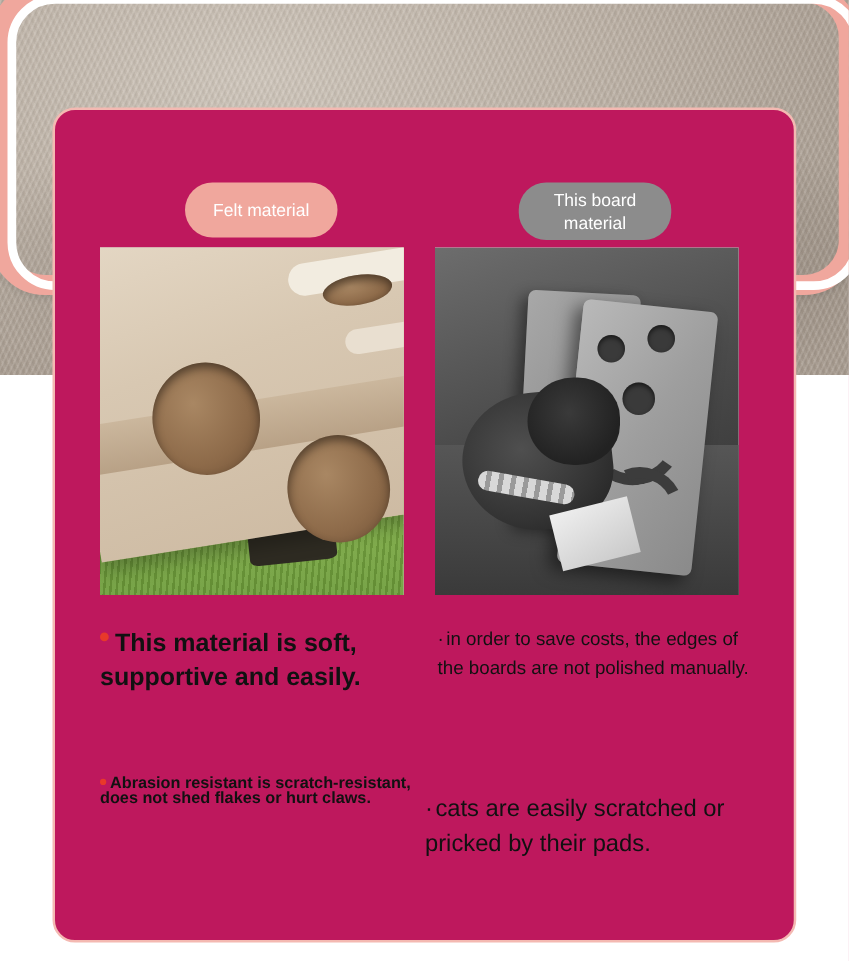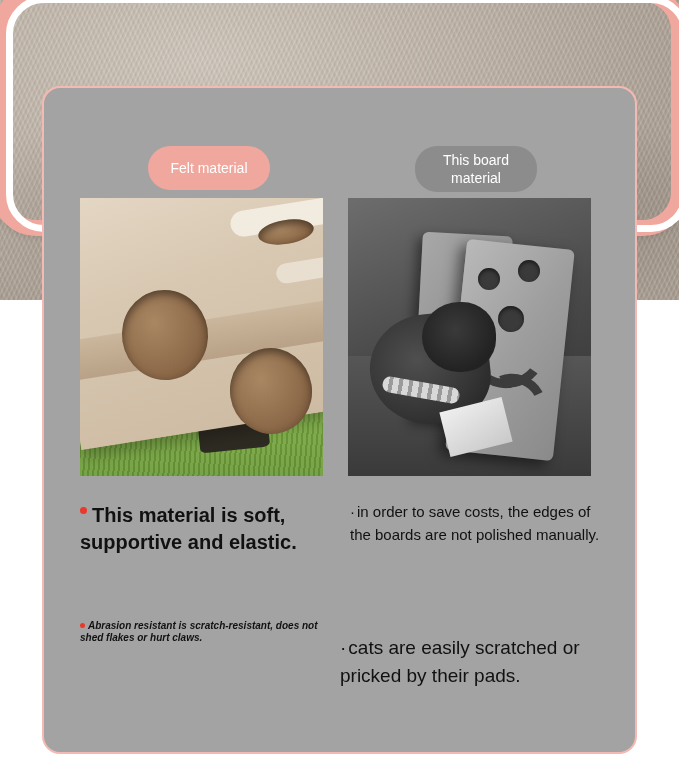"Felt material" .card { background: #a3a3a3 -> #be185d }
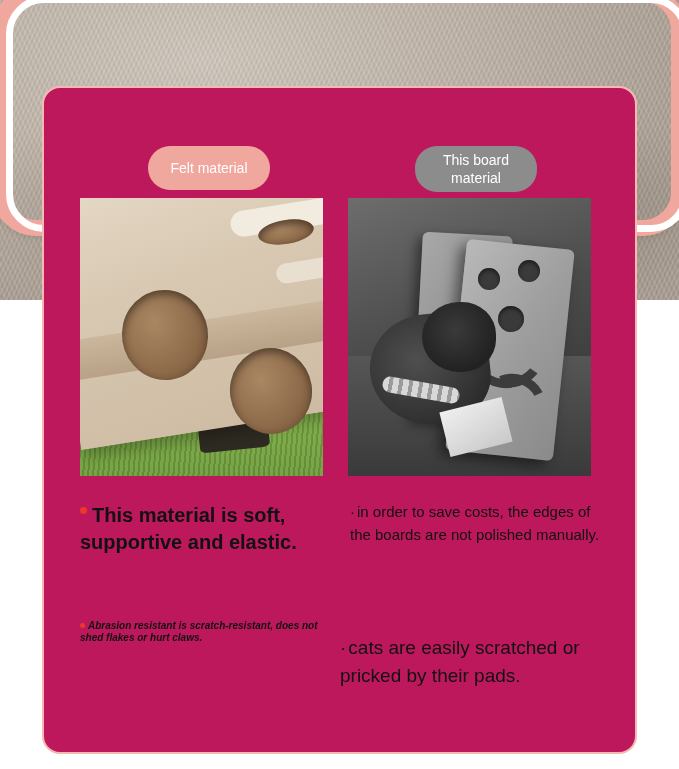"This material is soft, supportive" span { text: elastic -> easily }
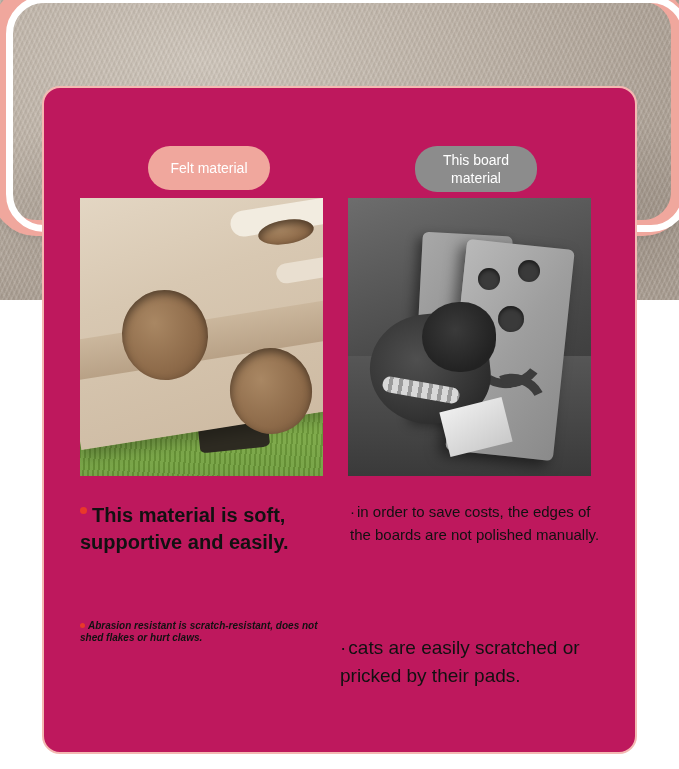"Abrasion resistant is scratch-resistant," .felt-sub { font-size: 10px -> 13px; font-style: italic -> none }
